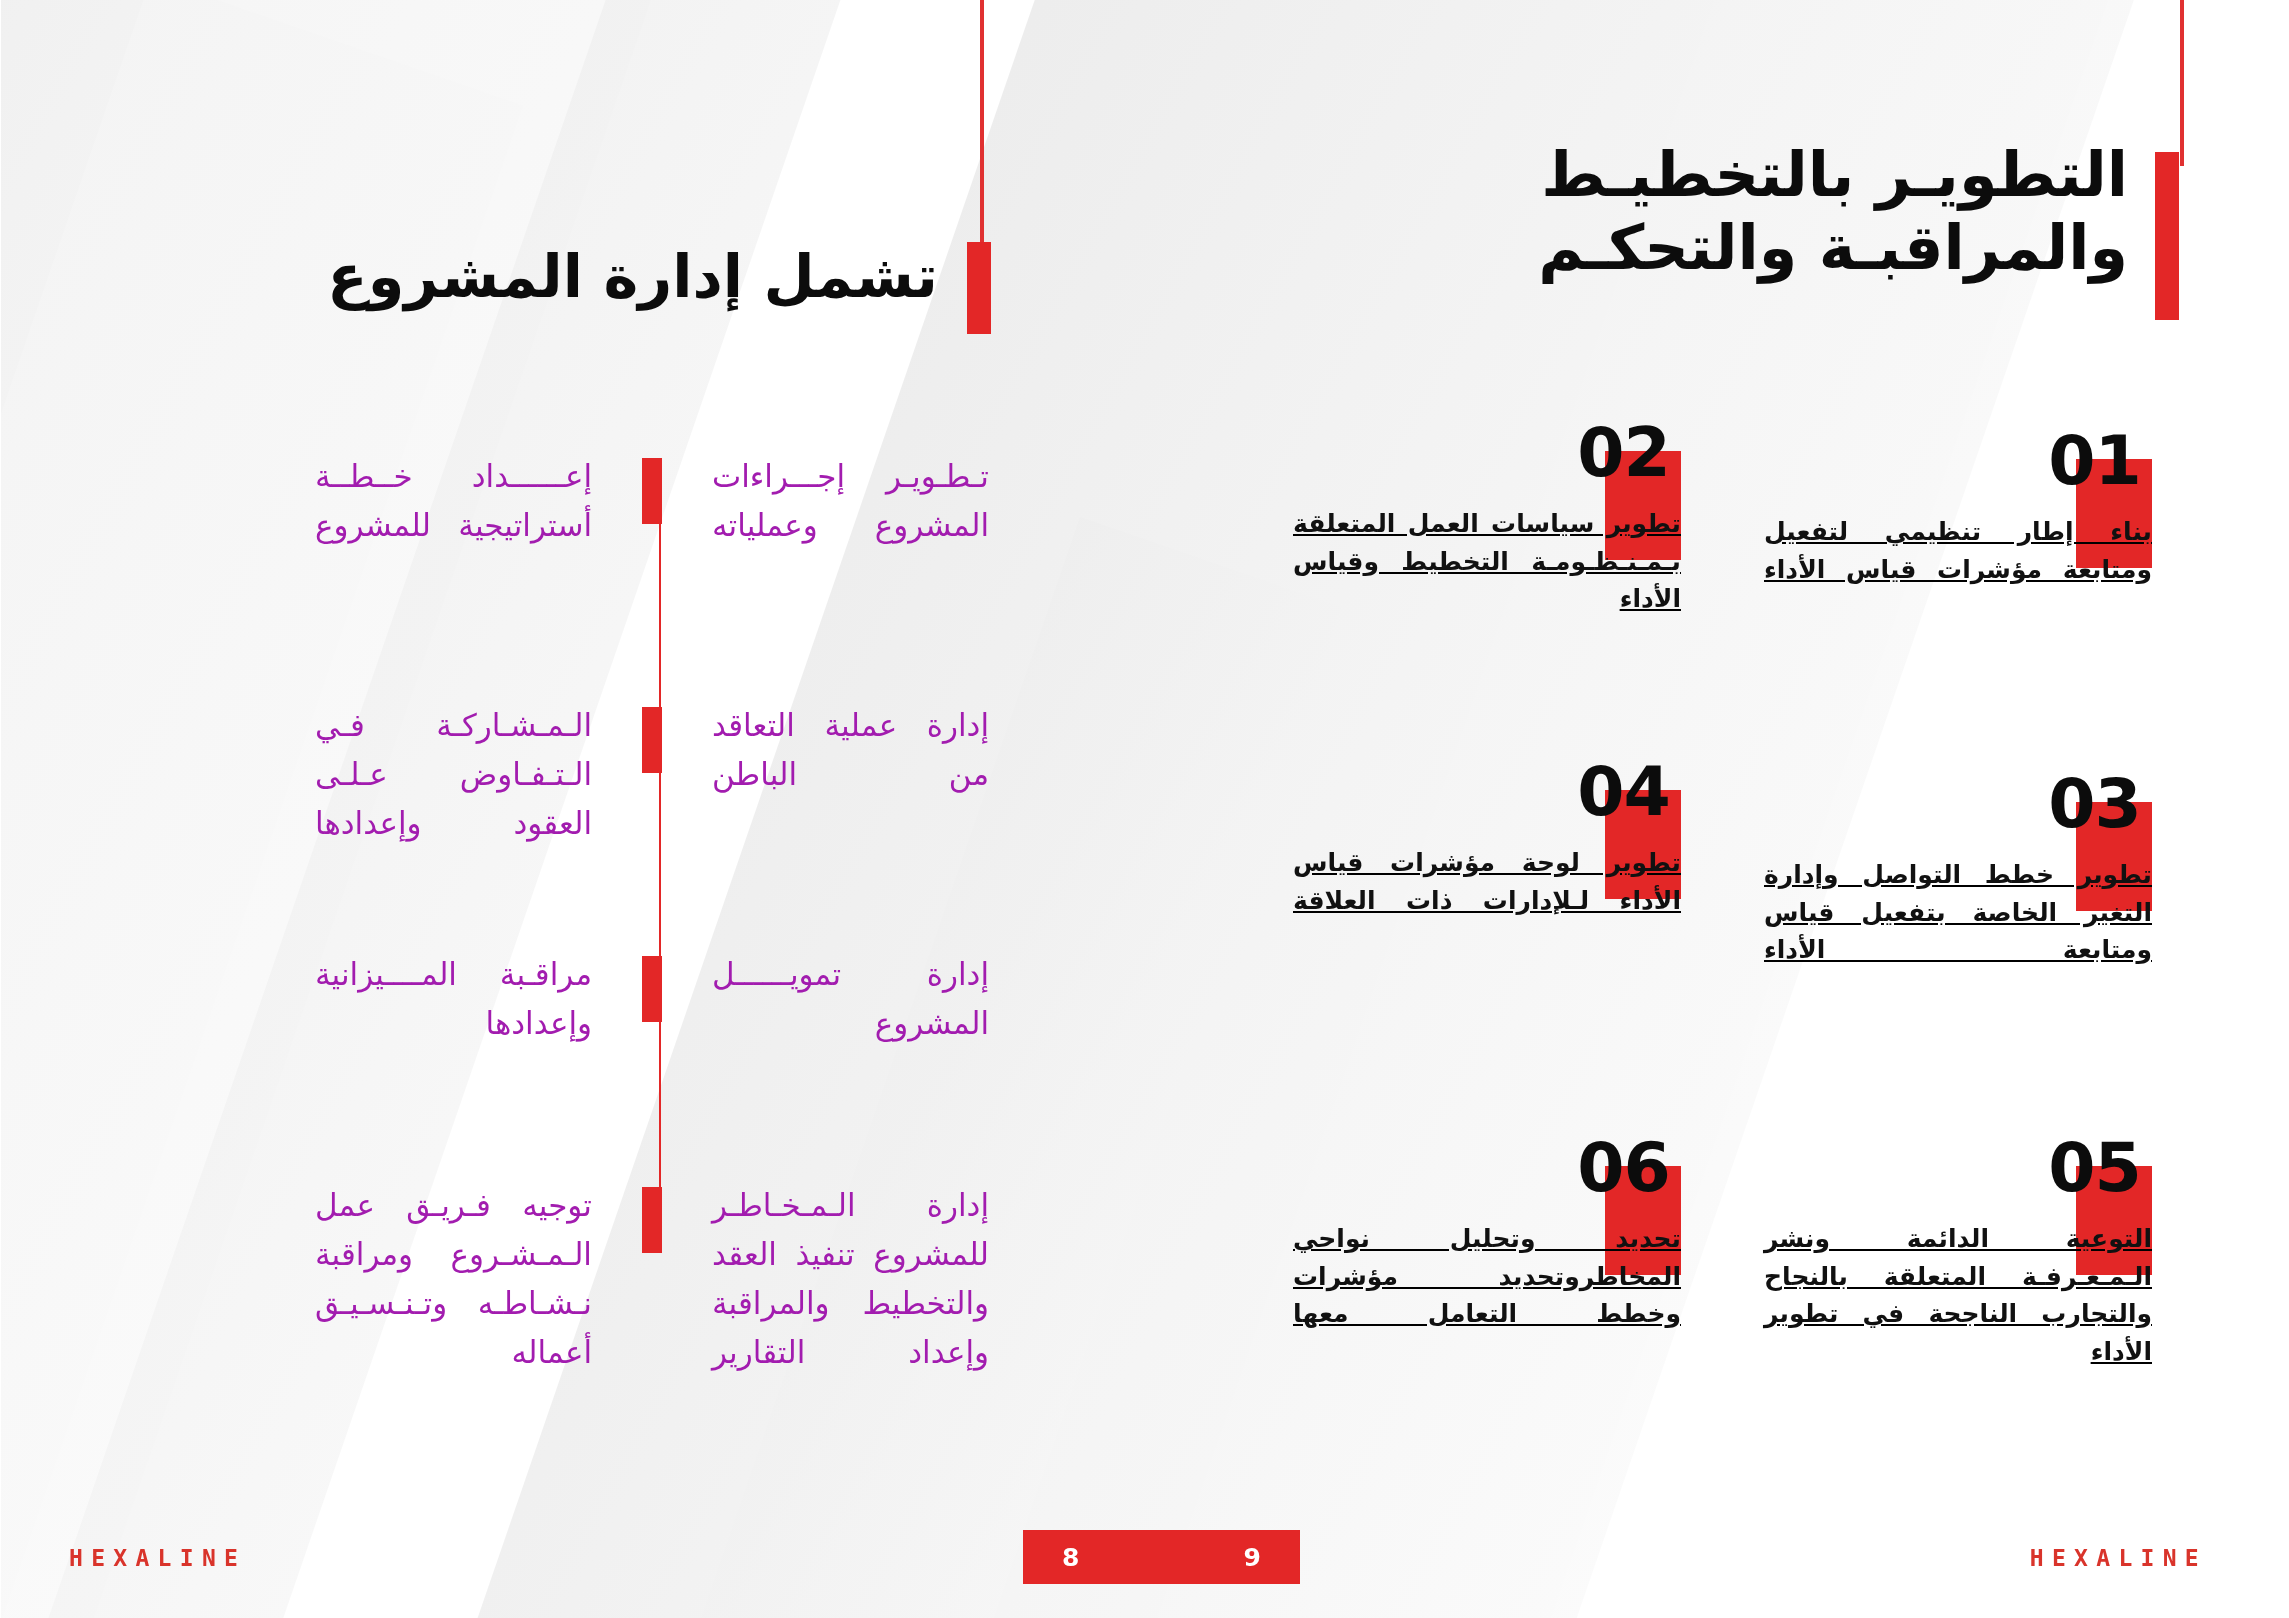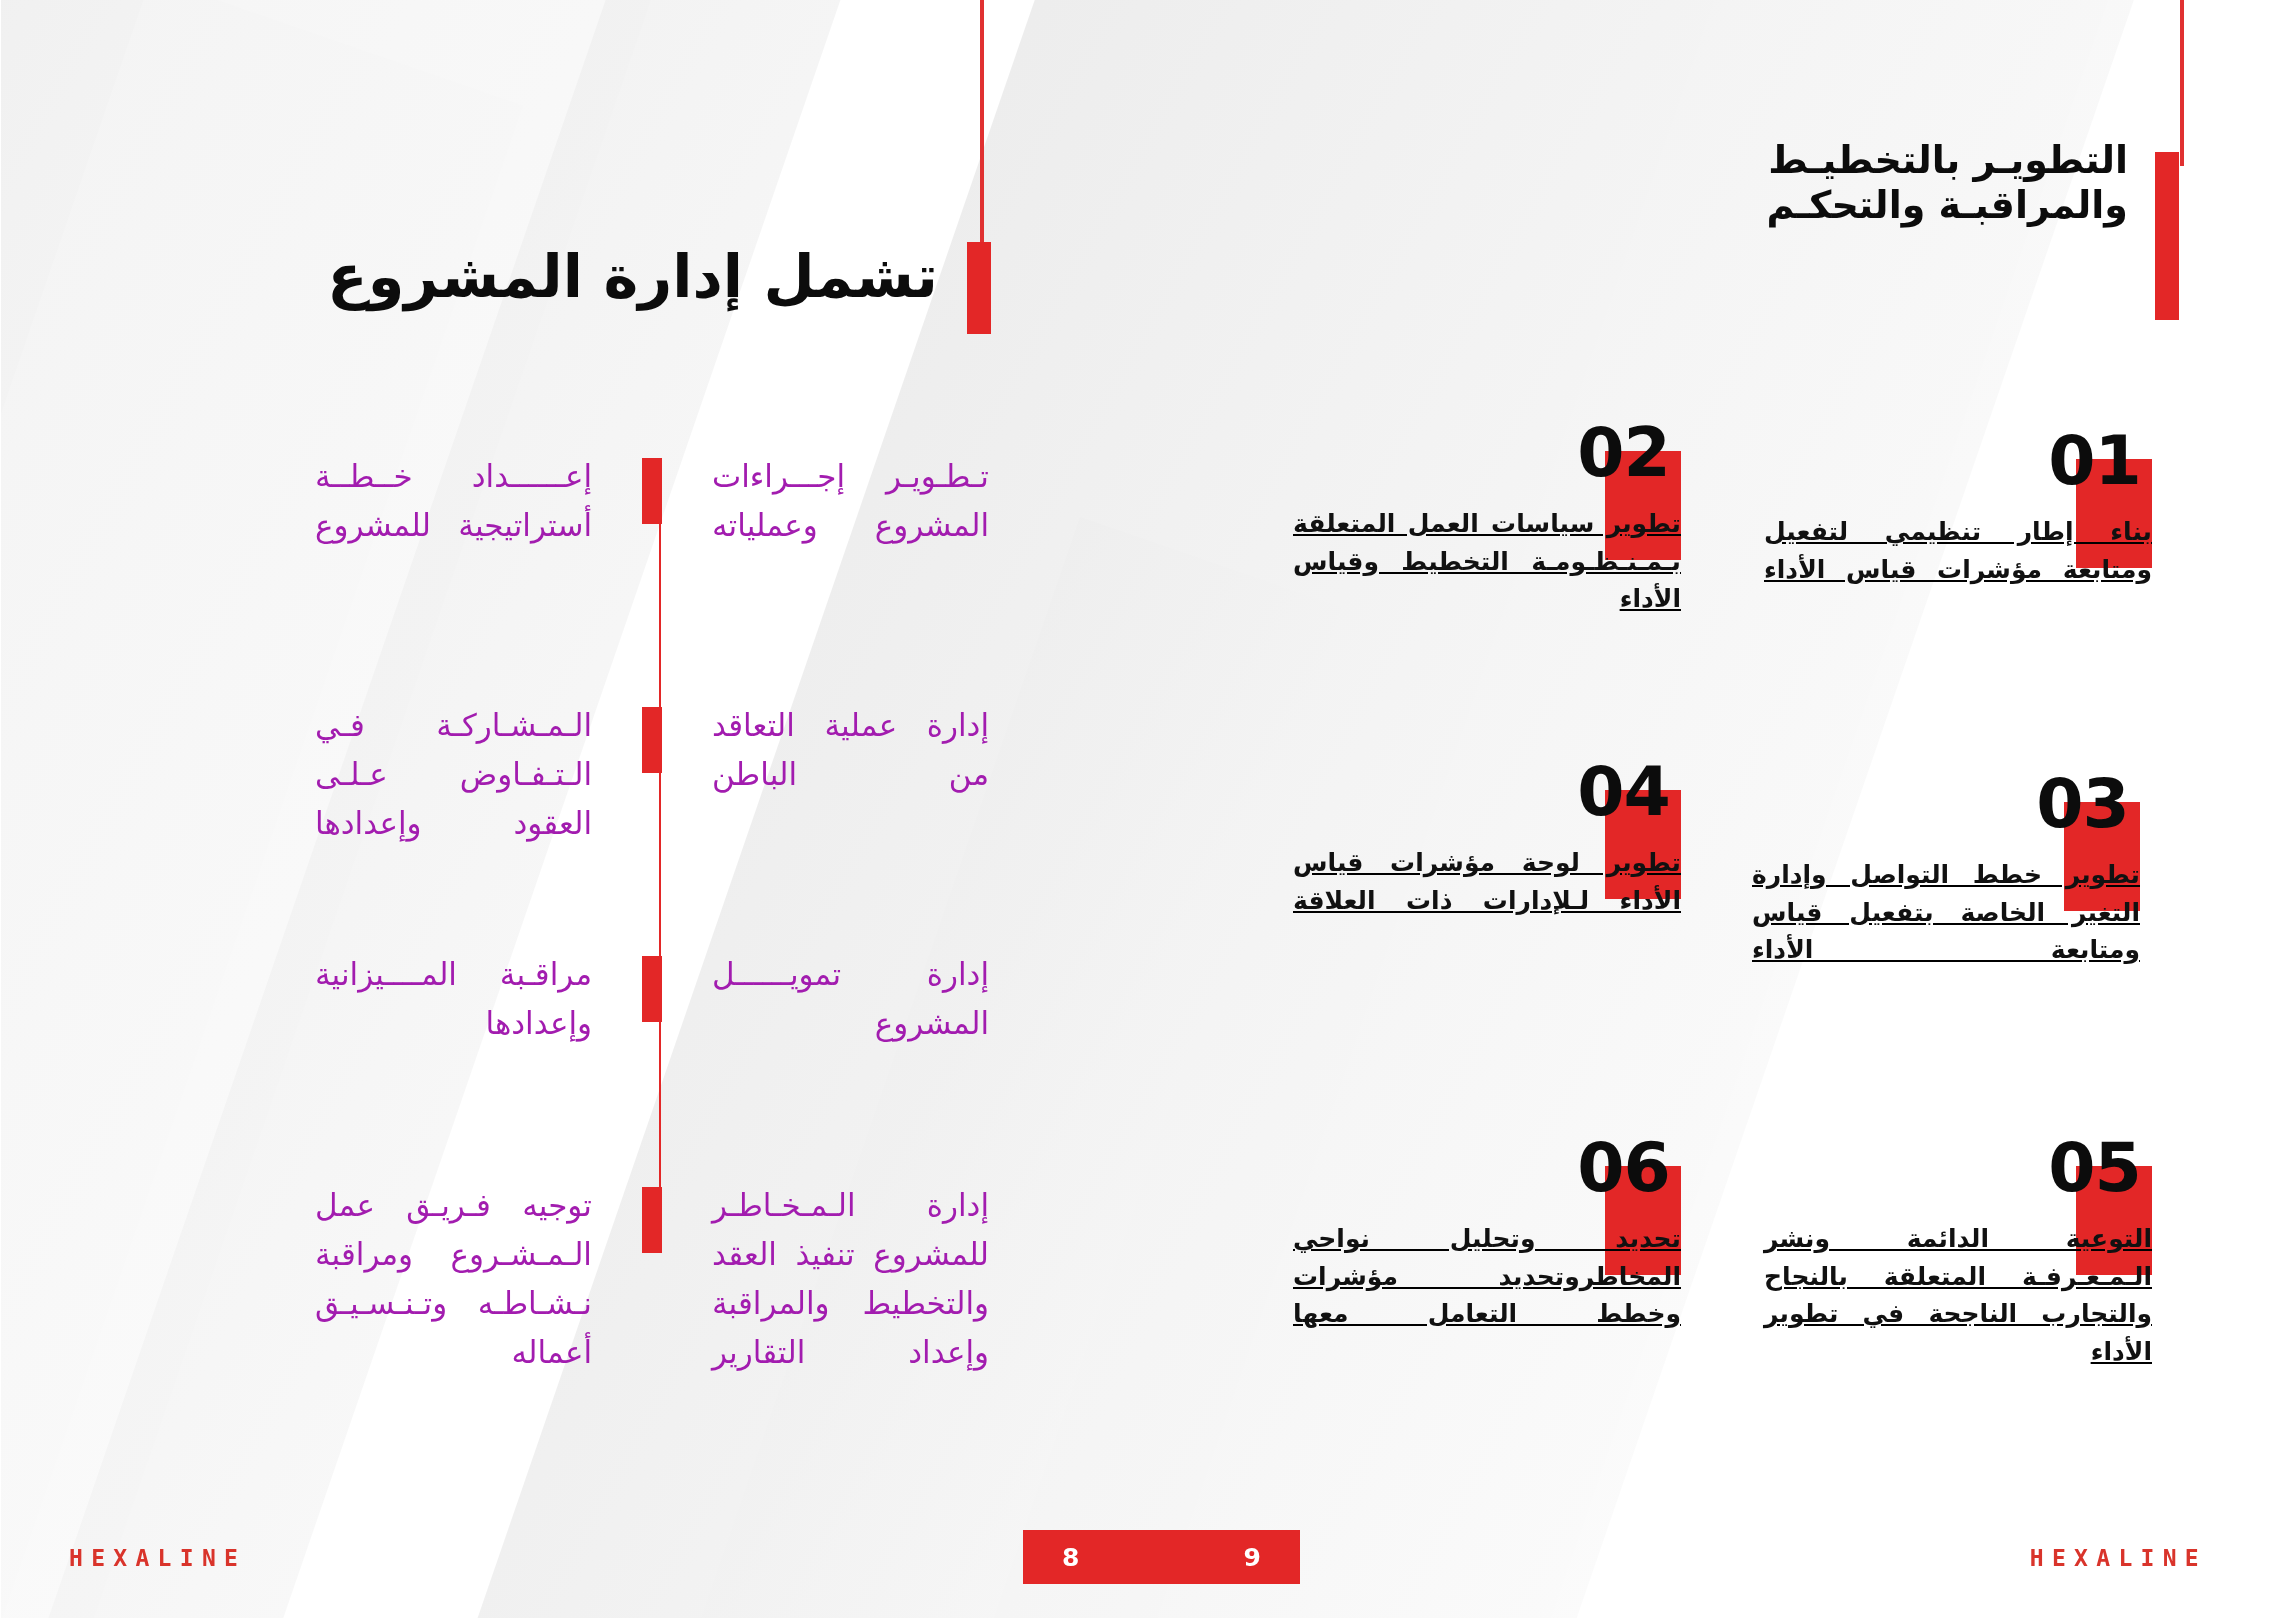"التطويـر بالتخطيـط" .title-right { font-size: 38px -> 62px }
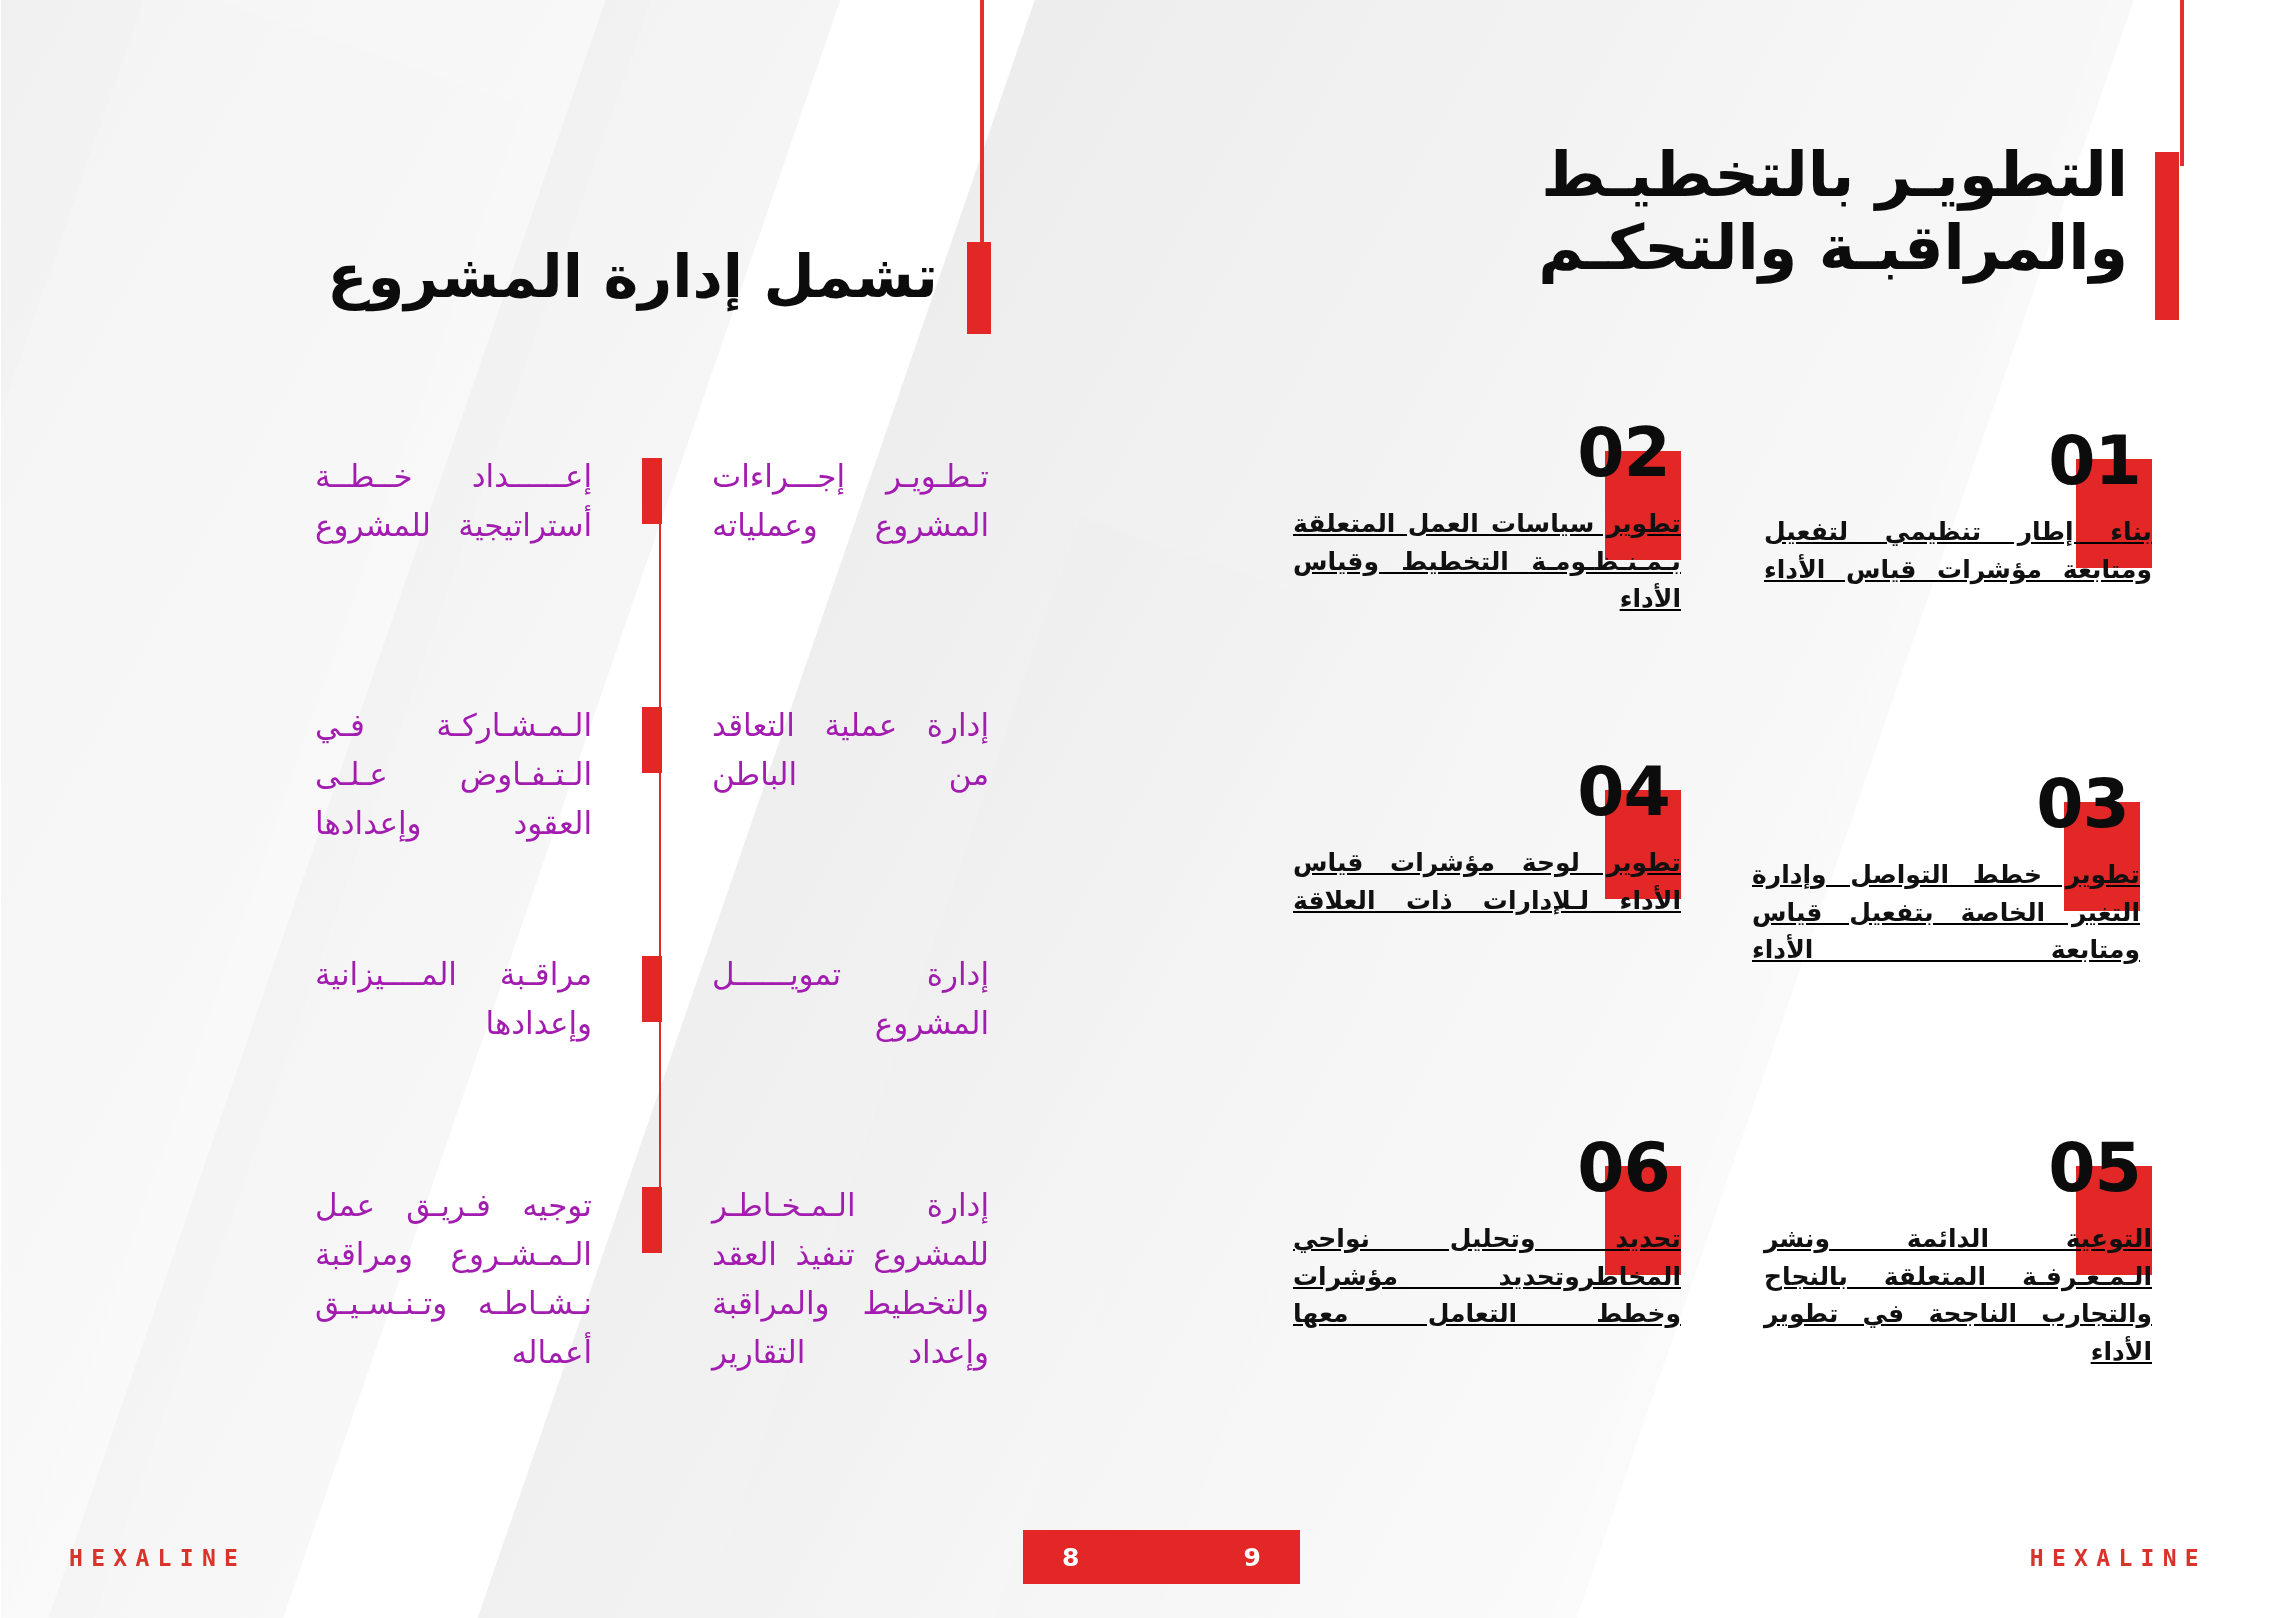"03" .ncell-03 { right: 12px -> 0px }
